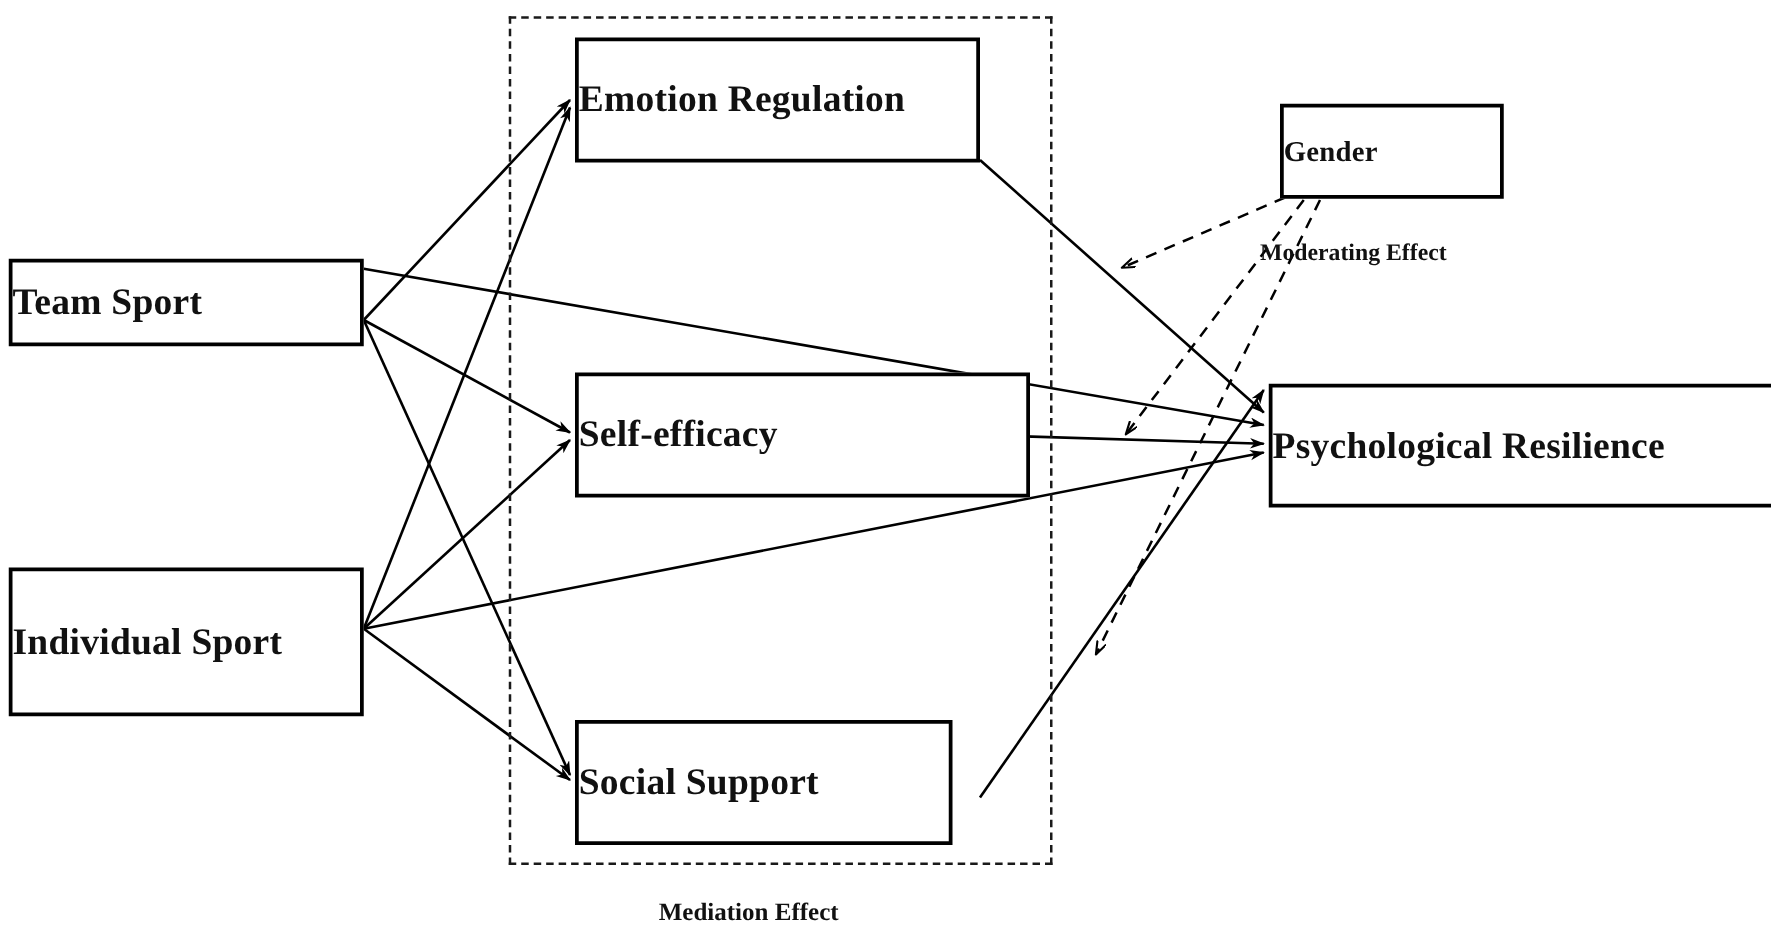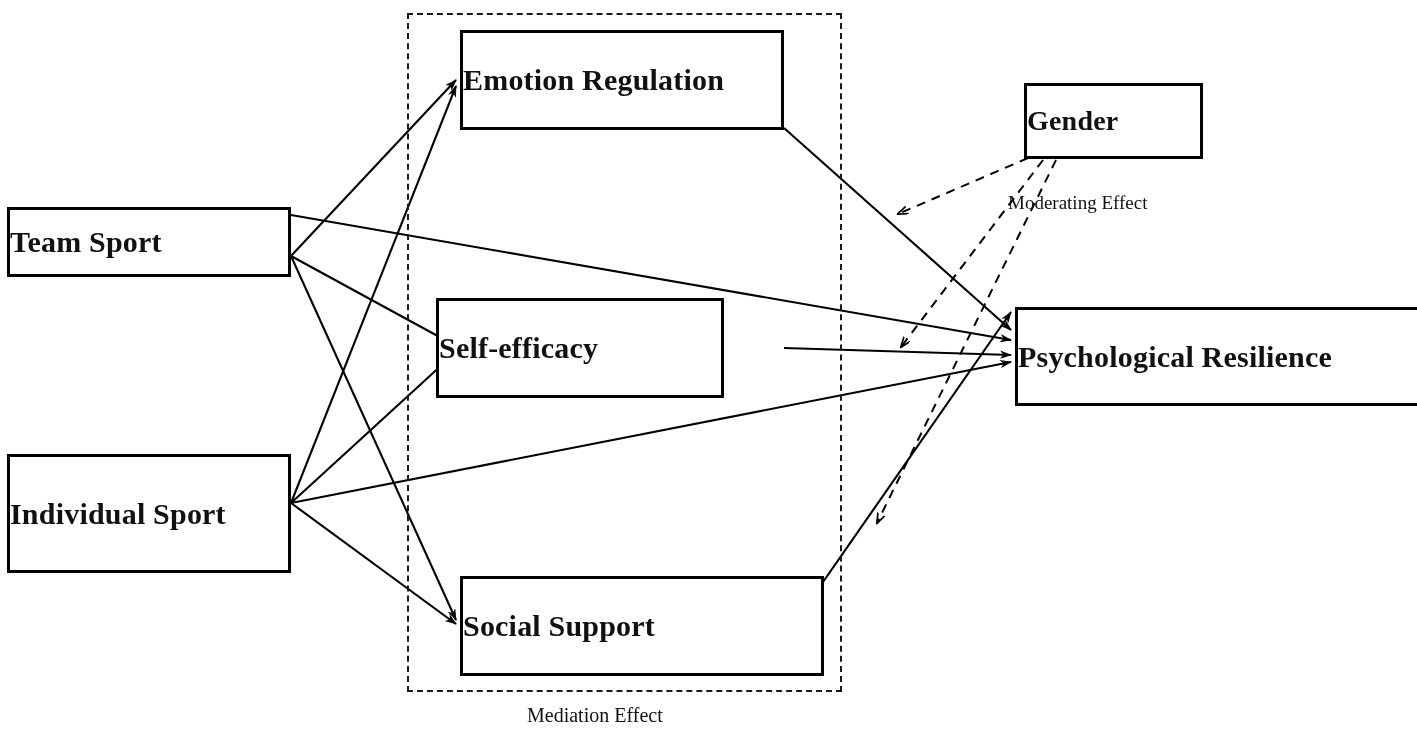"Gender" #node-gender .node-label { font-size: 28px -> 23px }
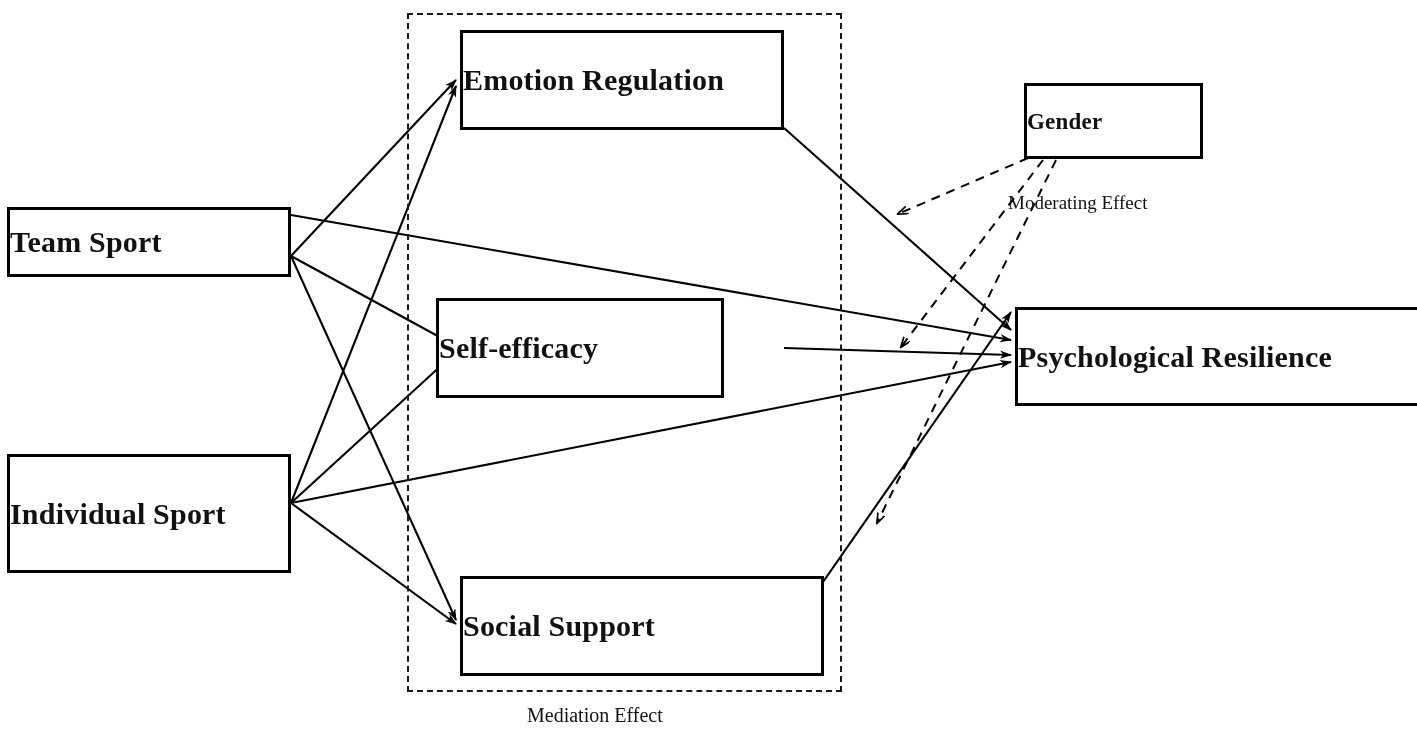"Moderating Effect" .caption { font-weight: normal -> bold }
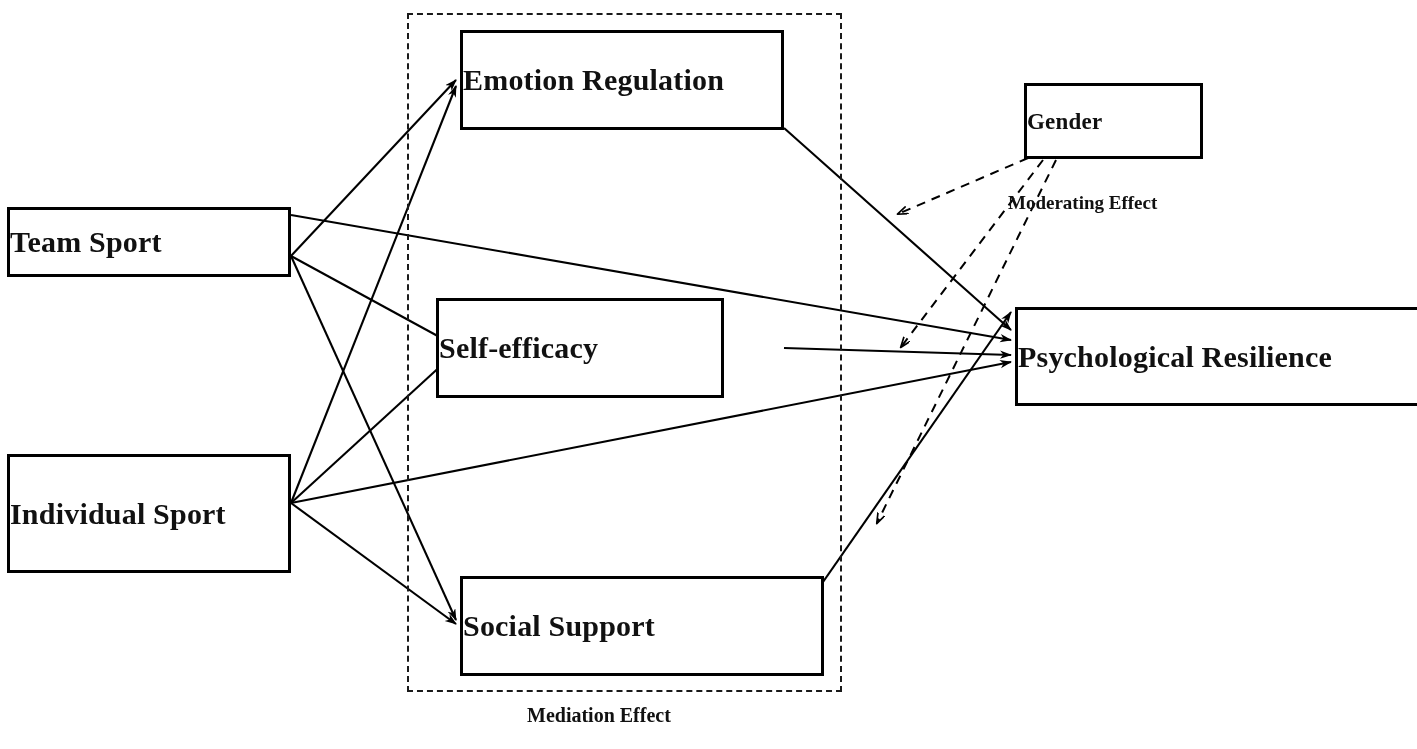"Self-efficacy" #node-self-efficacy { left: 436px -> 460px; width: 288px -> 364px }
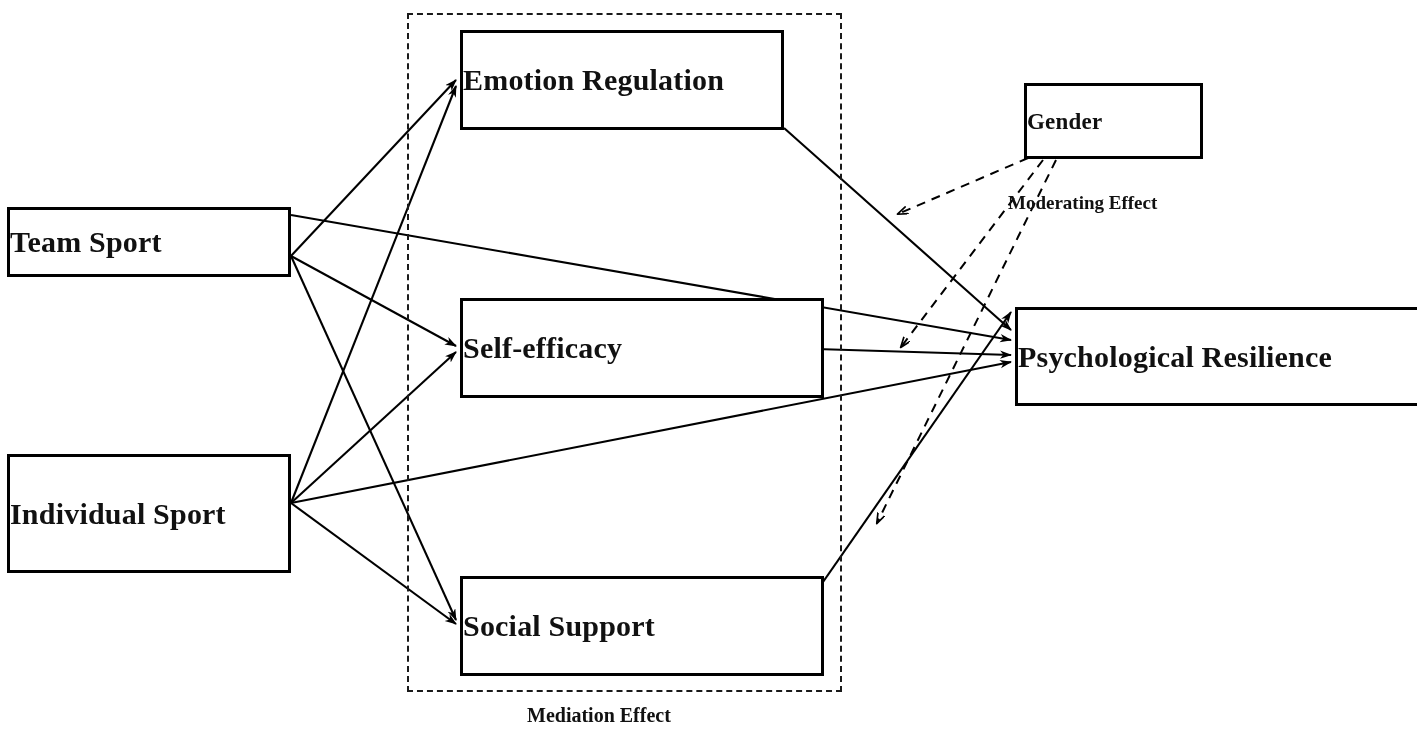"Social Support" #node-social-support { width: 364px -> 302px }
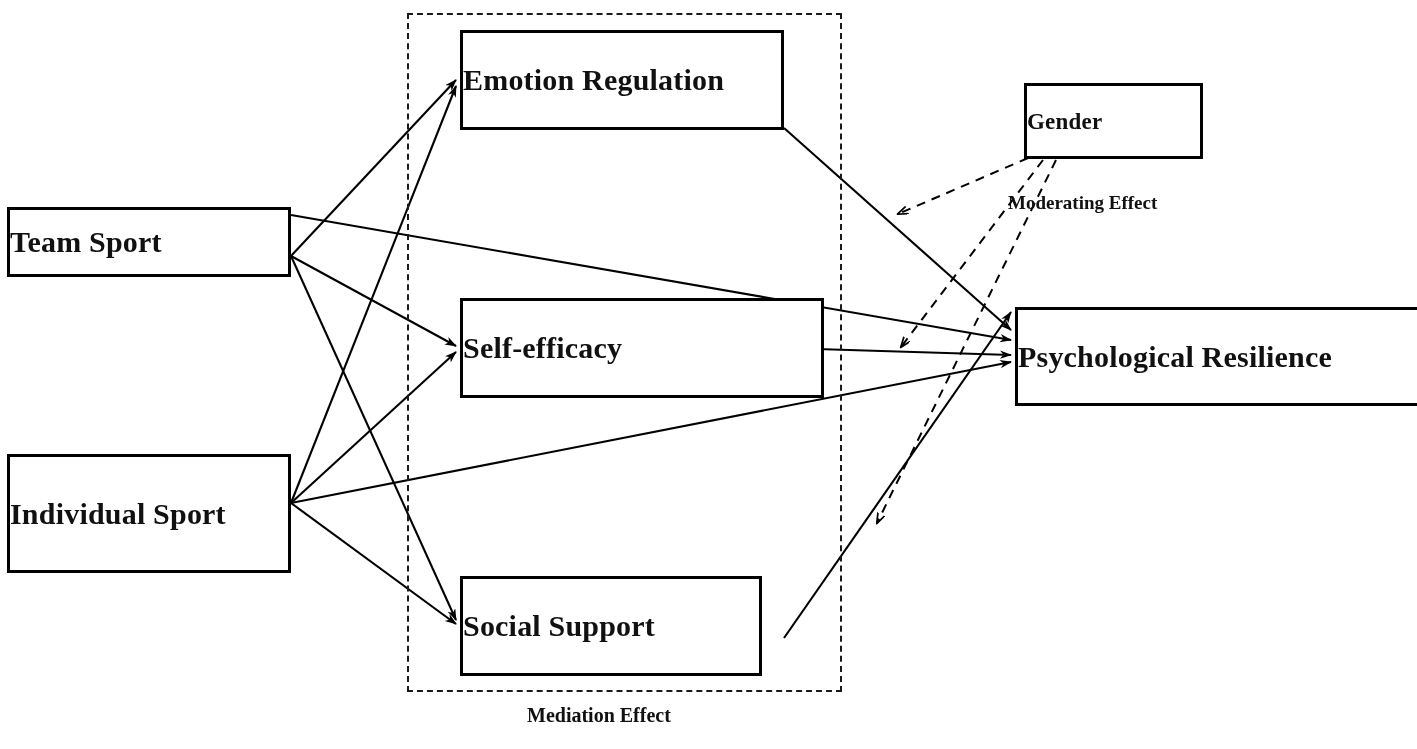"Mediation Effect" #caption-mediation { top: 704px -> 719px }
